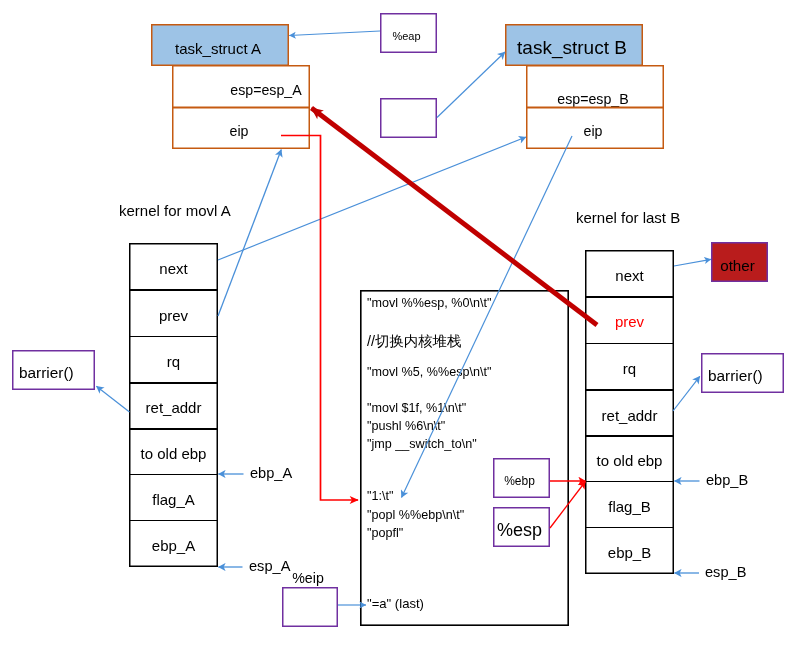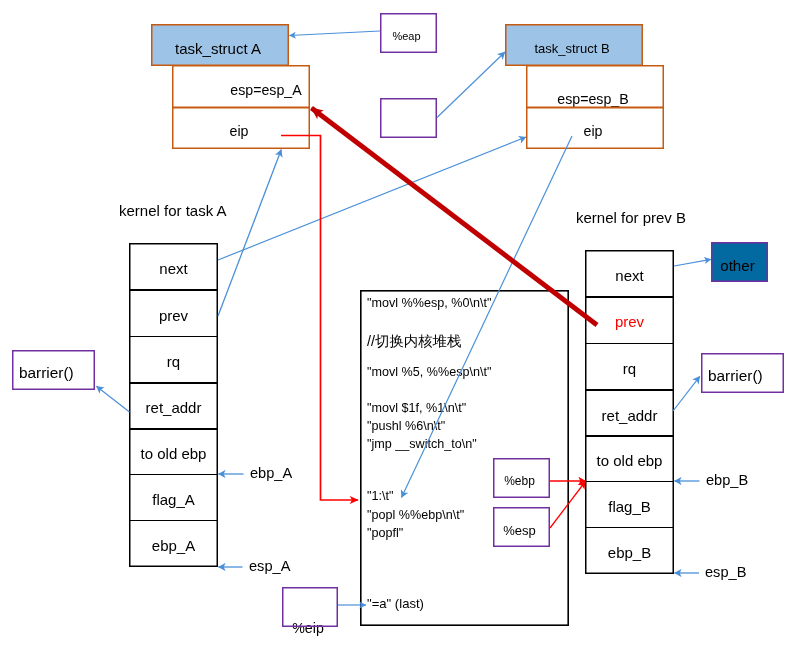"task_struct B" div.ctr { font-size: 13px -> 19px }
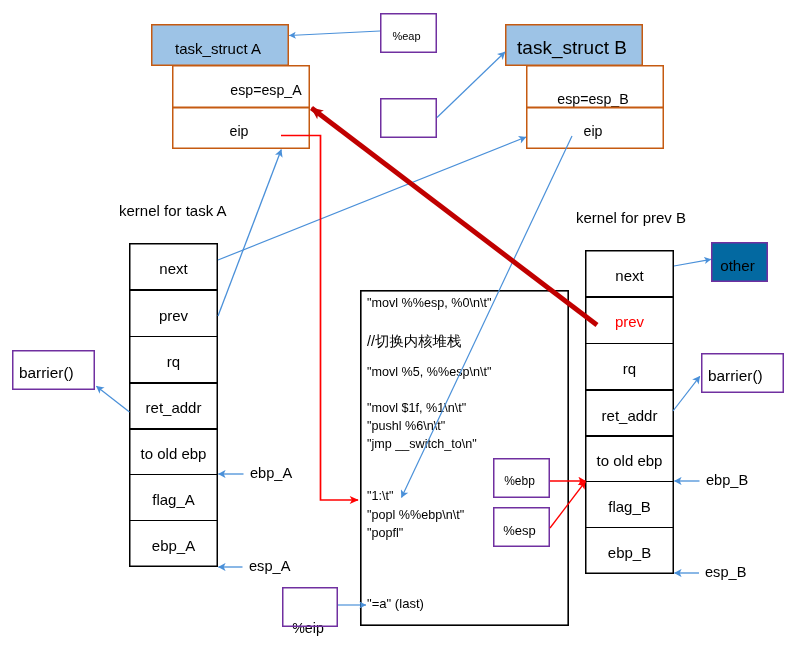"kernel for task A" div.txt { text: task -> movl }
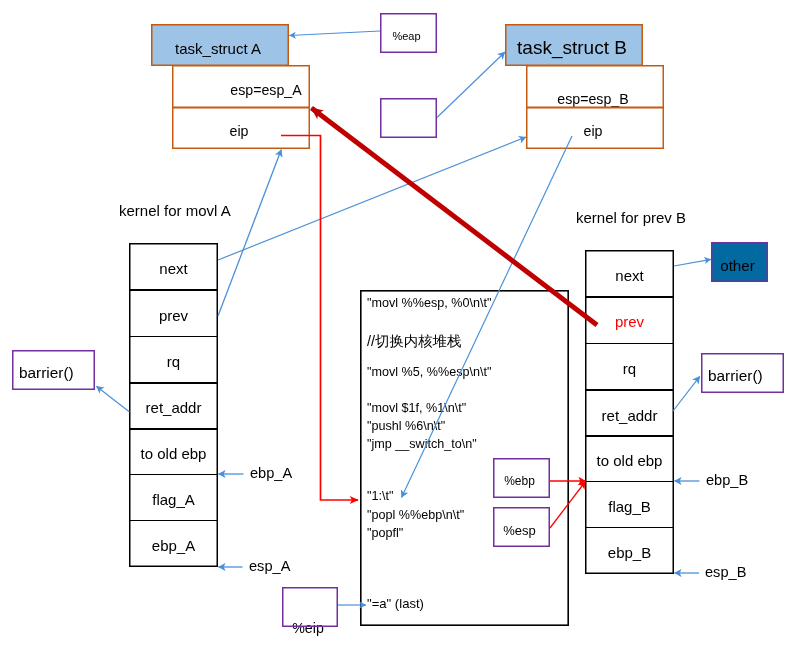"kernel for prev B" div.txt { text: prev -> last }
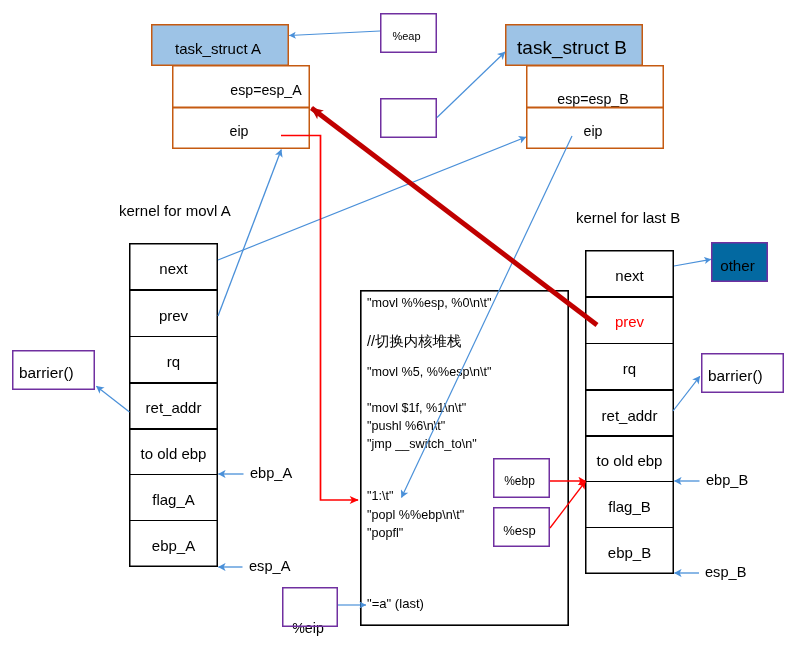"other" div.box { background: #0369a1 -> #b91c1c }
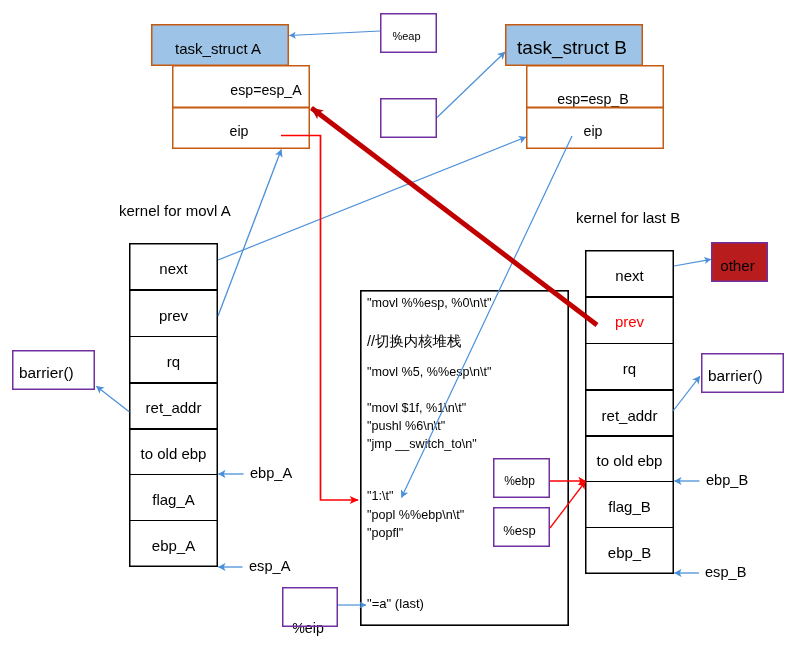"%esp" div.ctr { font-size: 13px -> 18px }
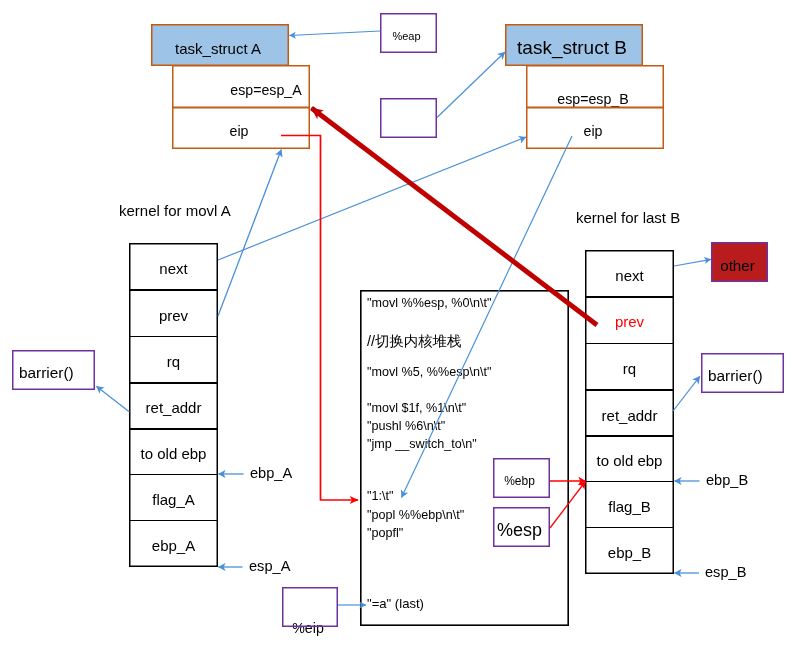"%eip" div.box { top: 603px -> 553px }
